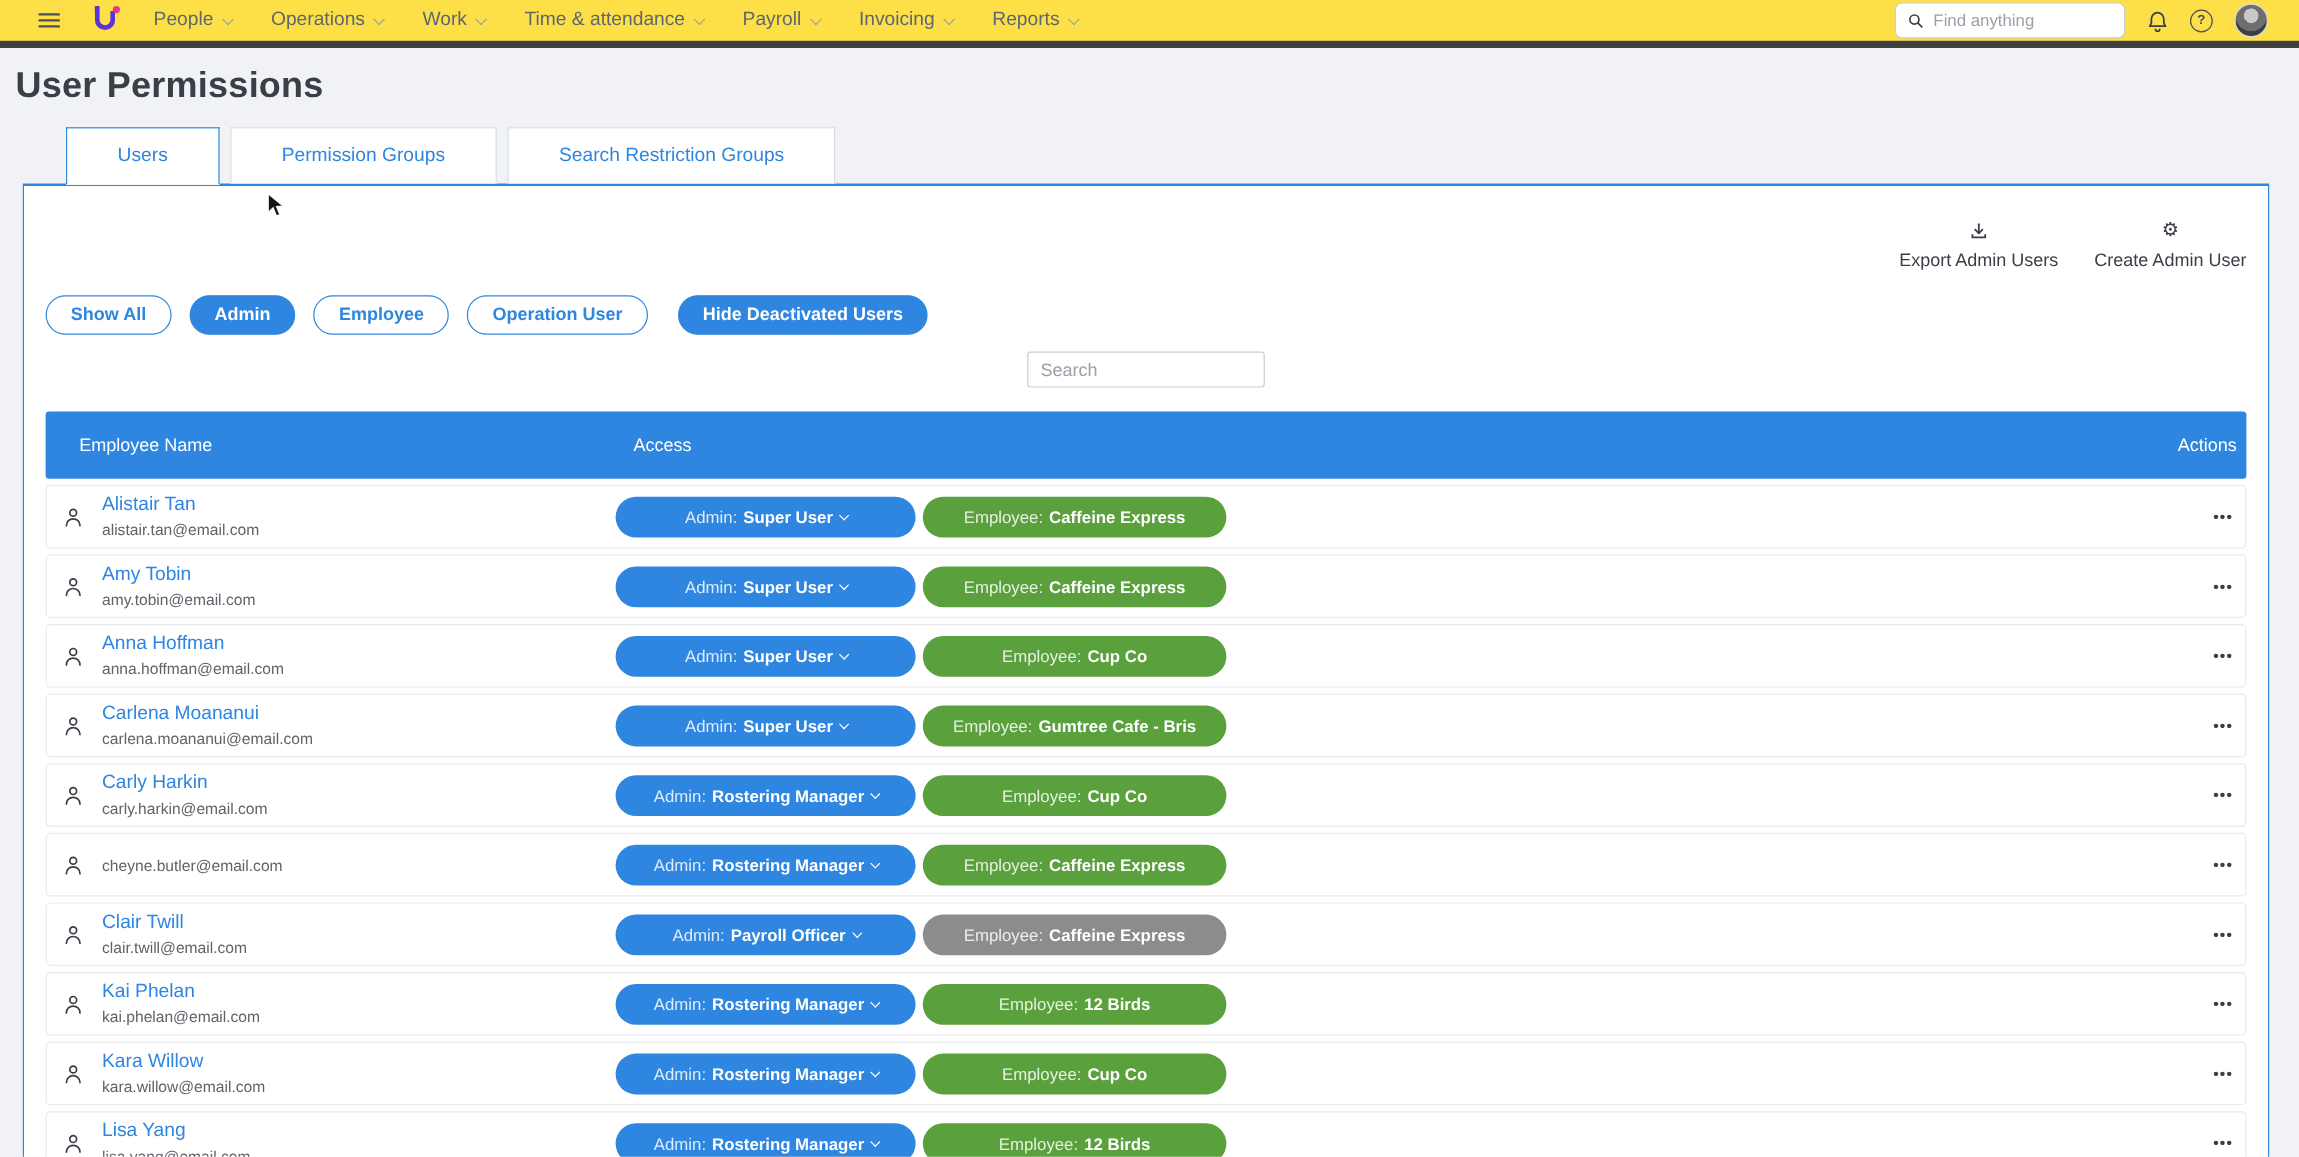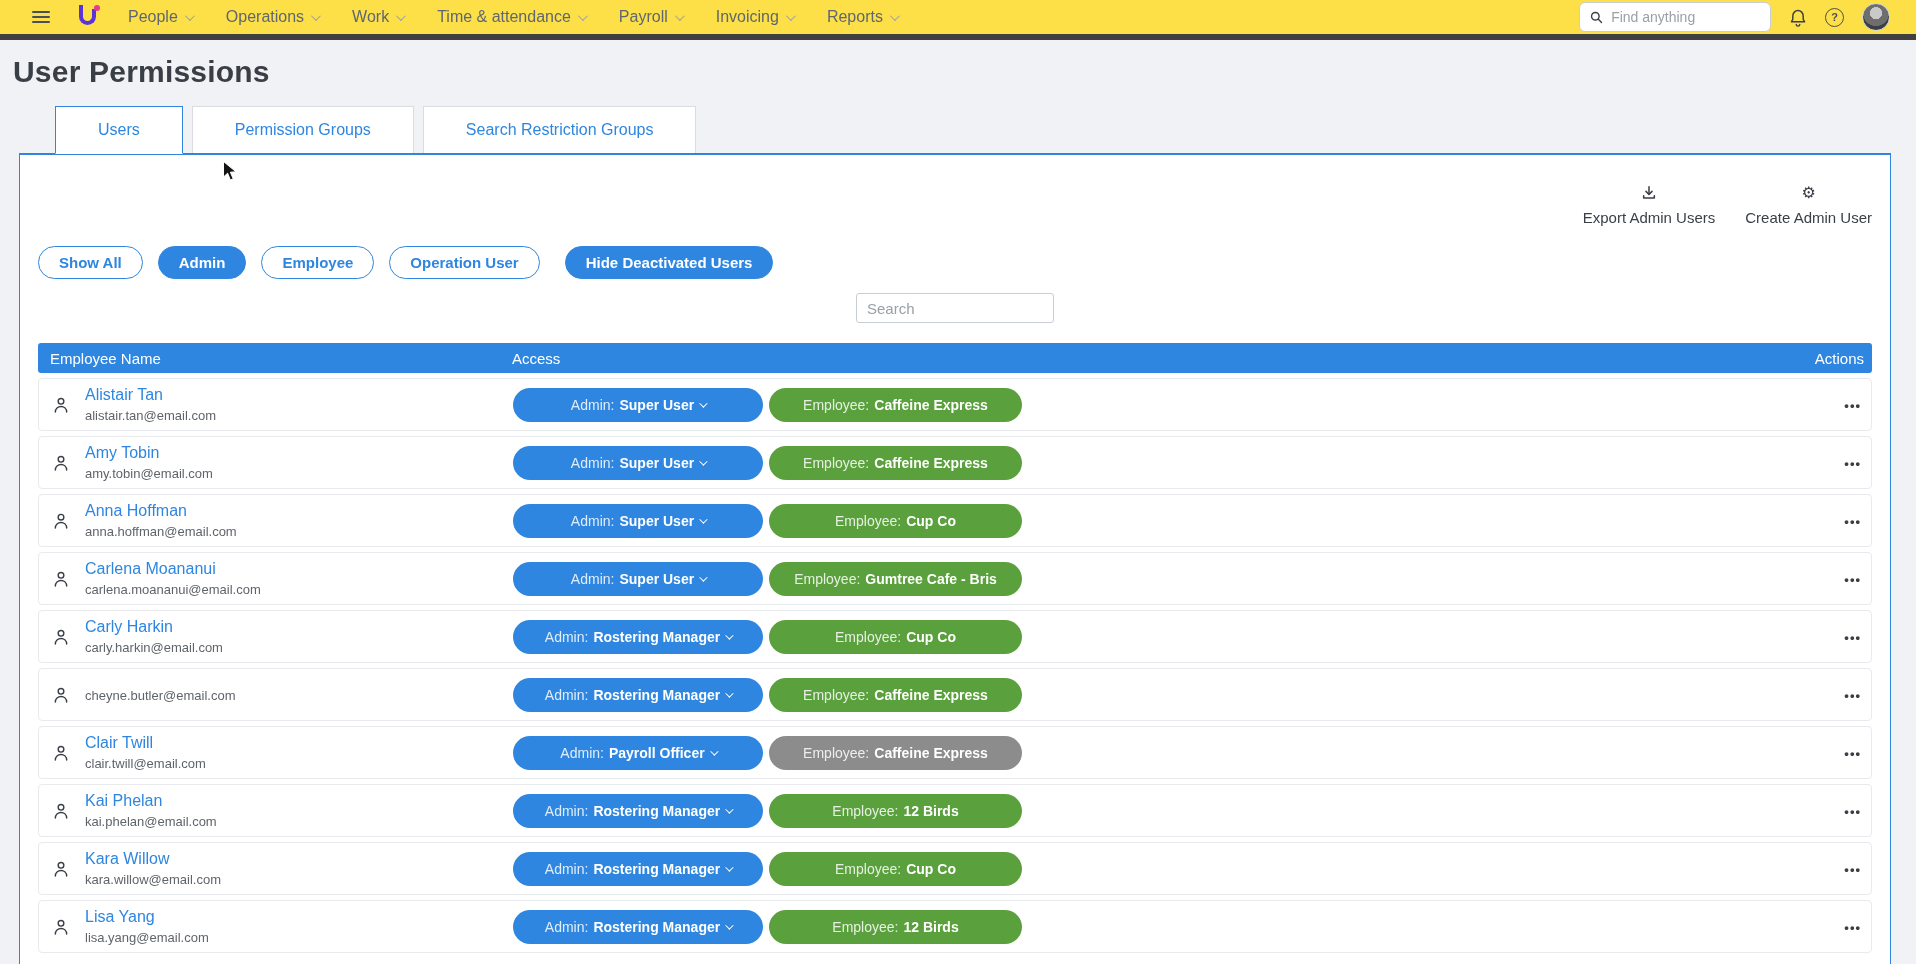"Employee Name" .thead { height: 30px -> 56px; padding: 0 8px 0 12px -> 0 8px 0 28px }
